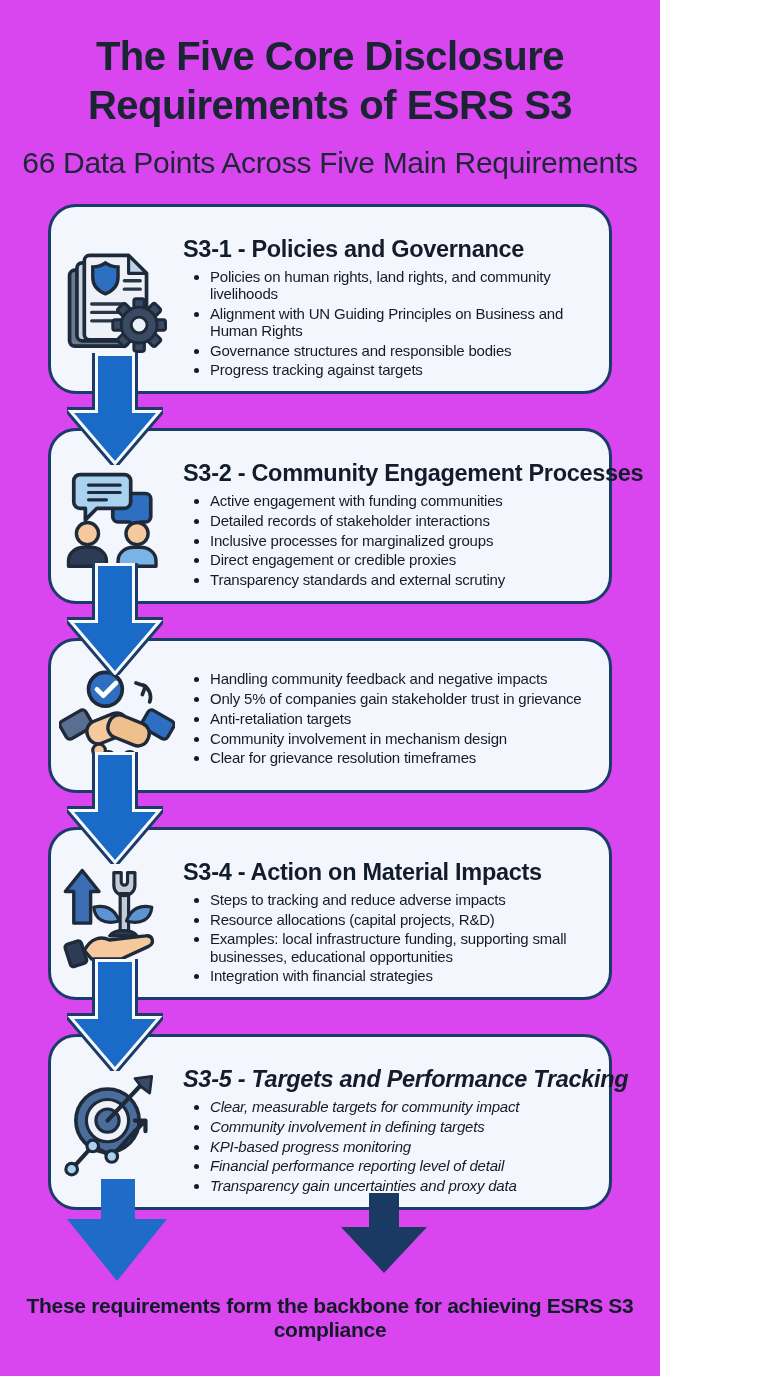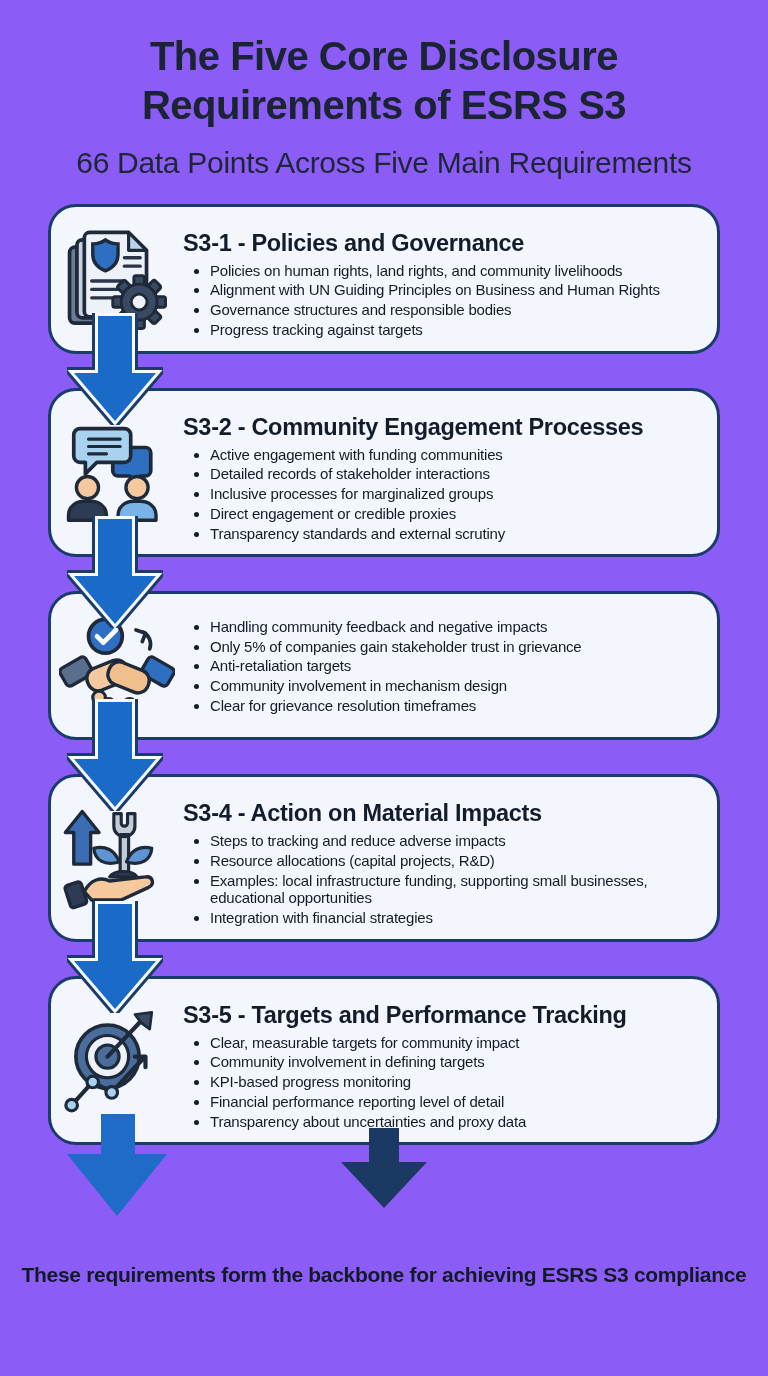"The Five Core Disclosure Requirements" #page { background: #8b5cf6 -> #d946ef; width: 768px -> 660px }
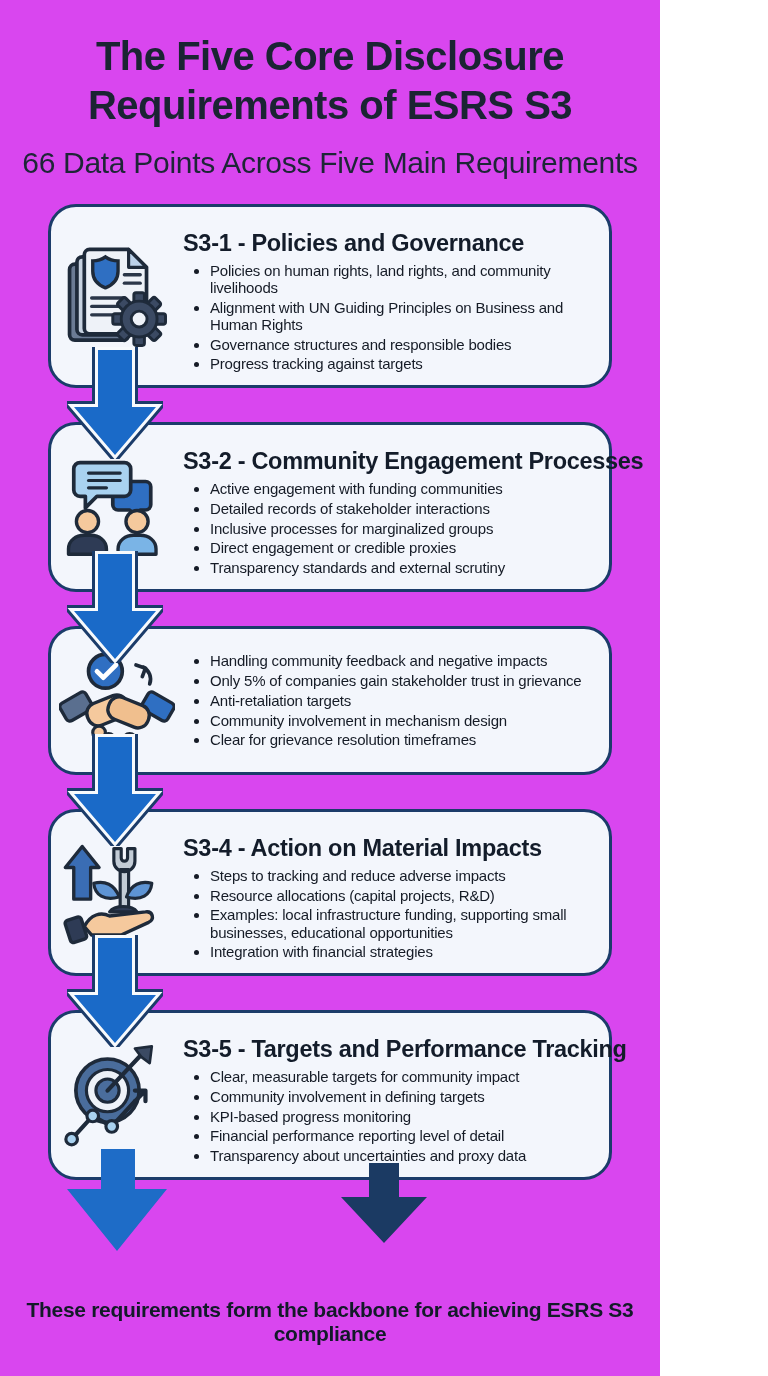"S3-1 - Policies and Governance" .card { padding: 17px 6px 10px 0 -> 23px 6px 10px 0 }
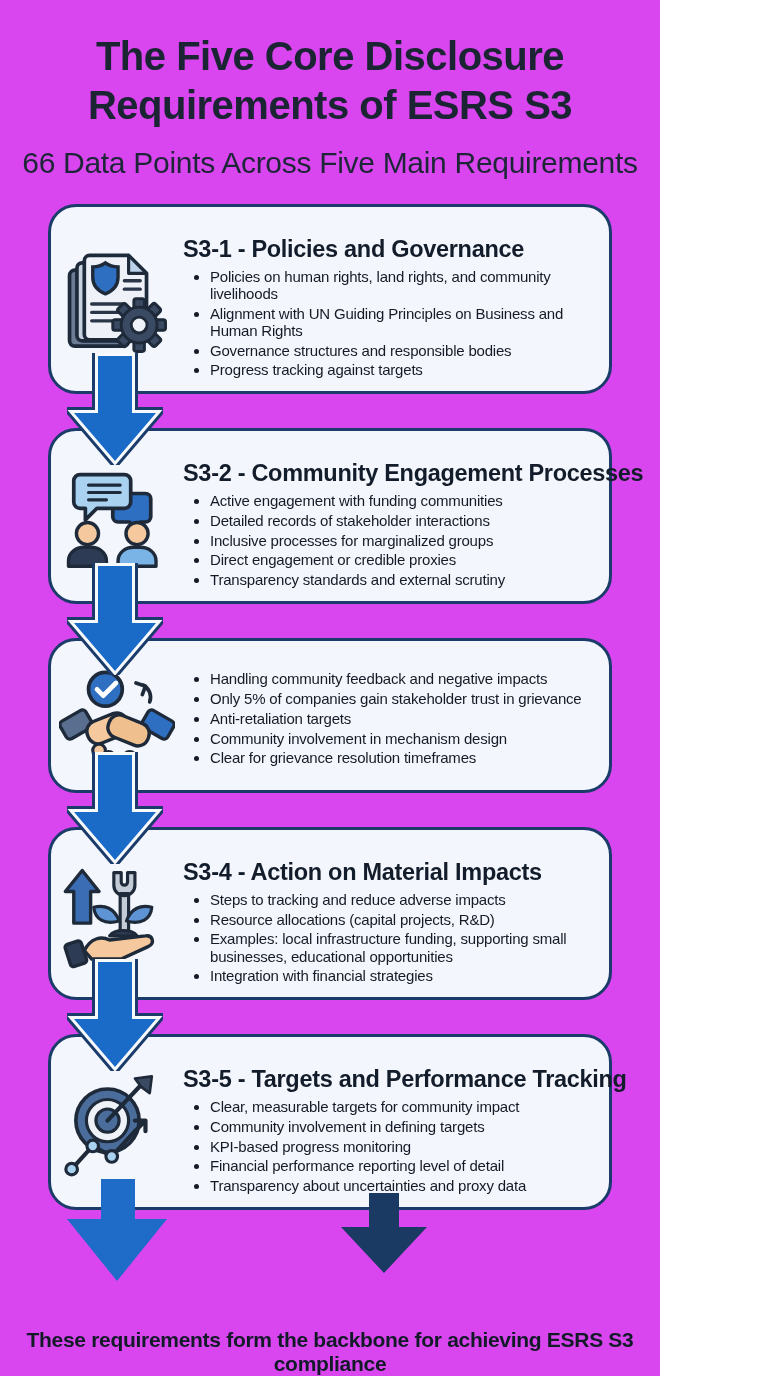"S3-5 - Targets and Performance" .card:last-child { font-style: none -> italic }
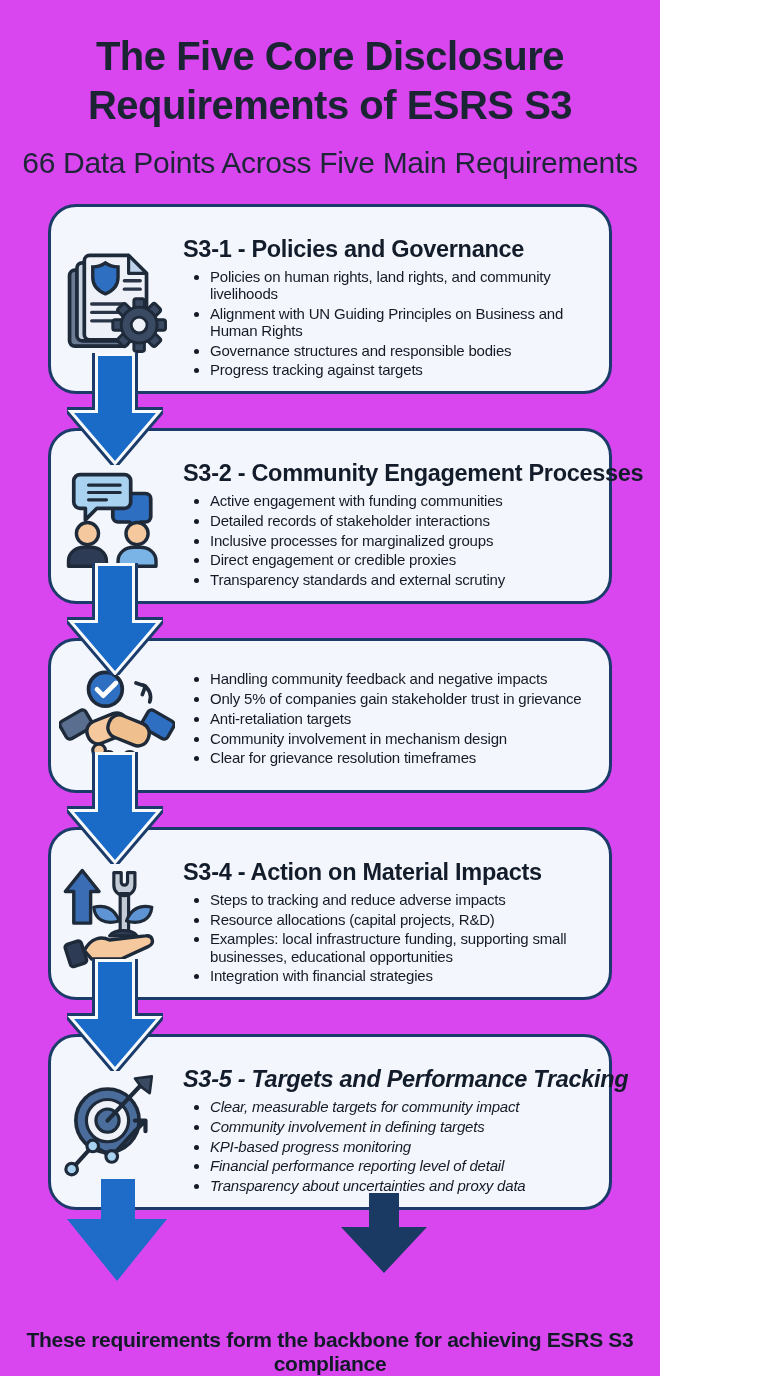"Transparency about uncertainties and" li { text: about -> gain }
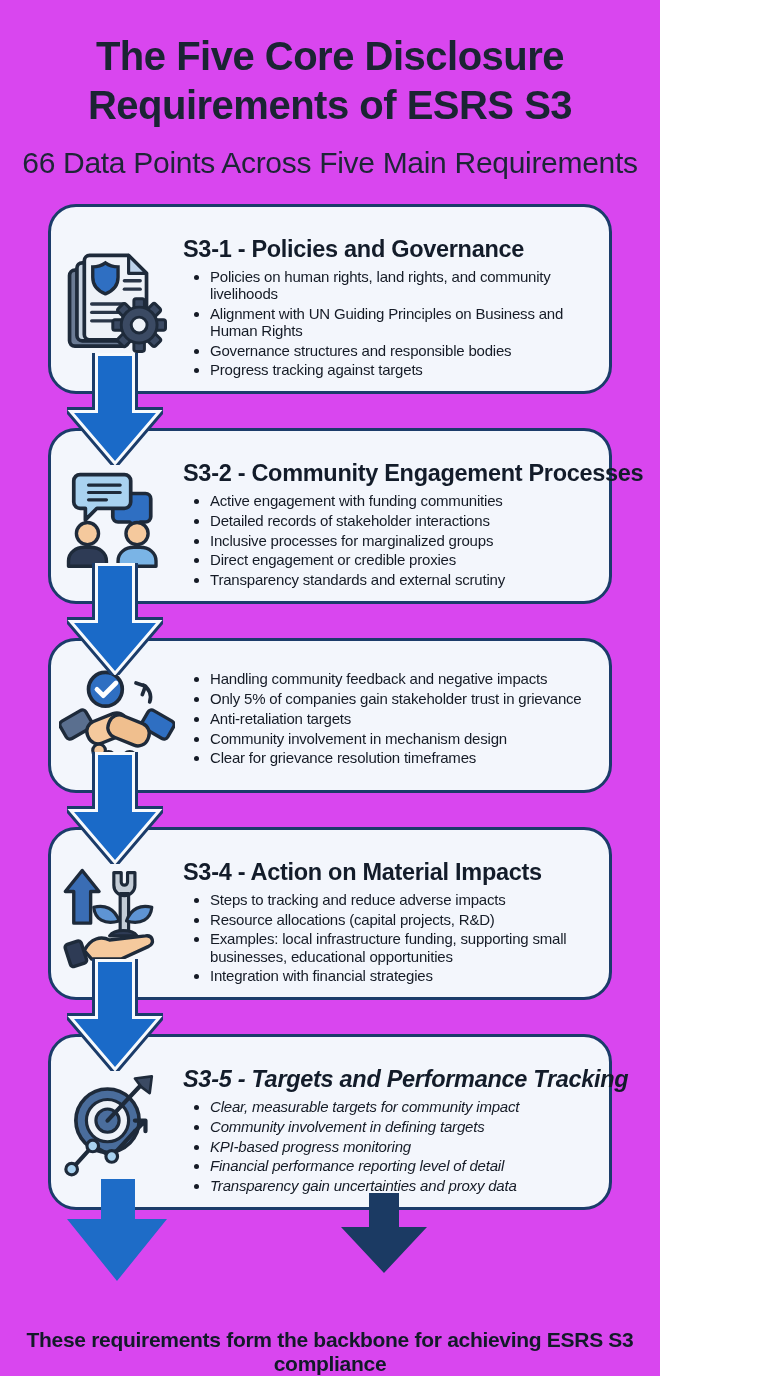"These requirements form the backbone" .footer { margin-top: 118px -> 84px }
